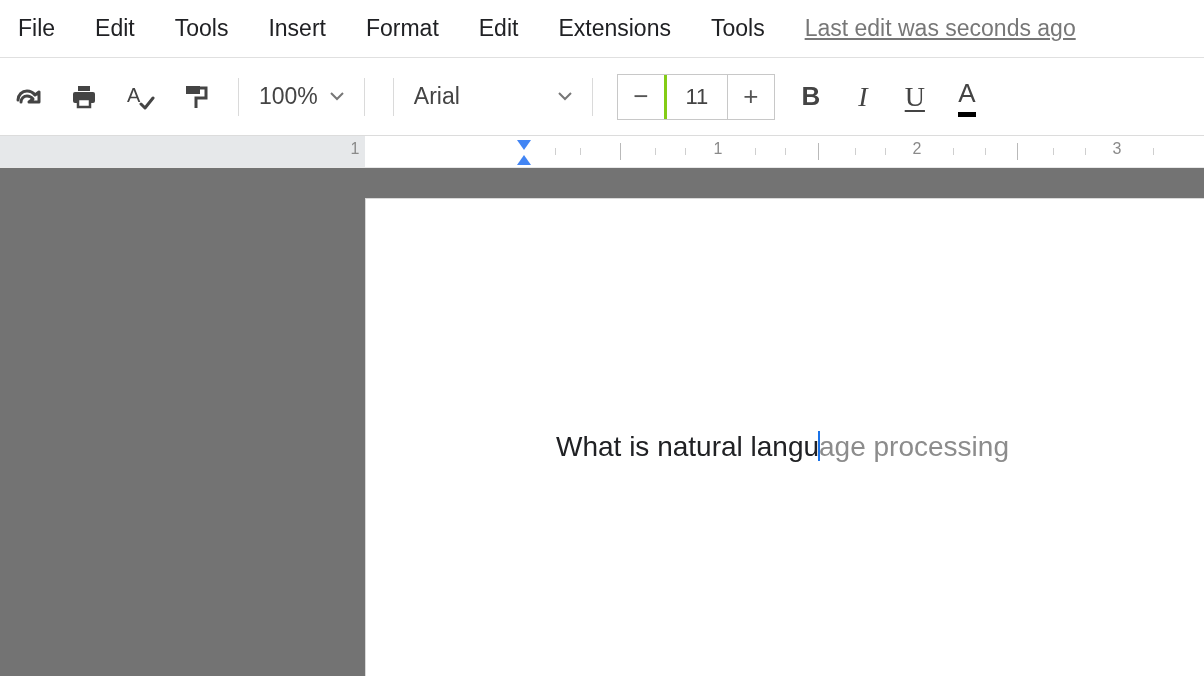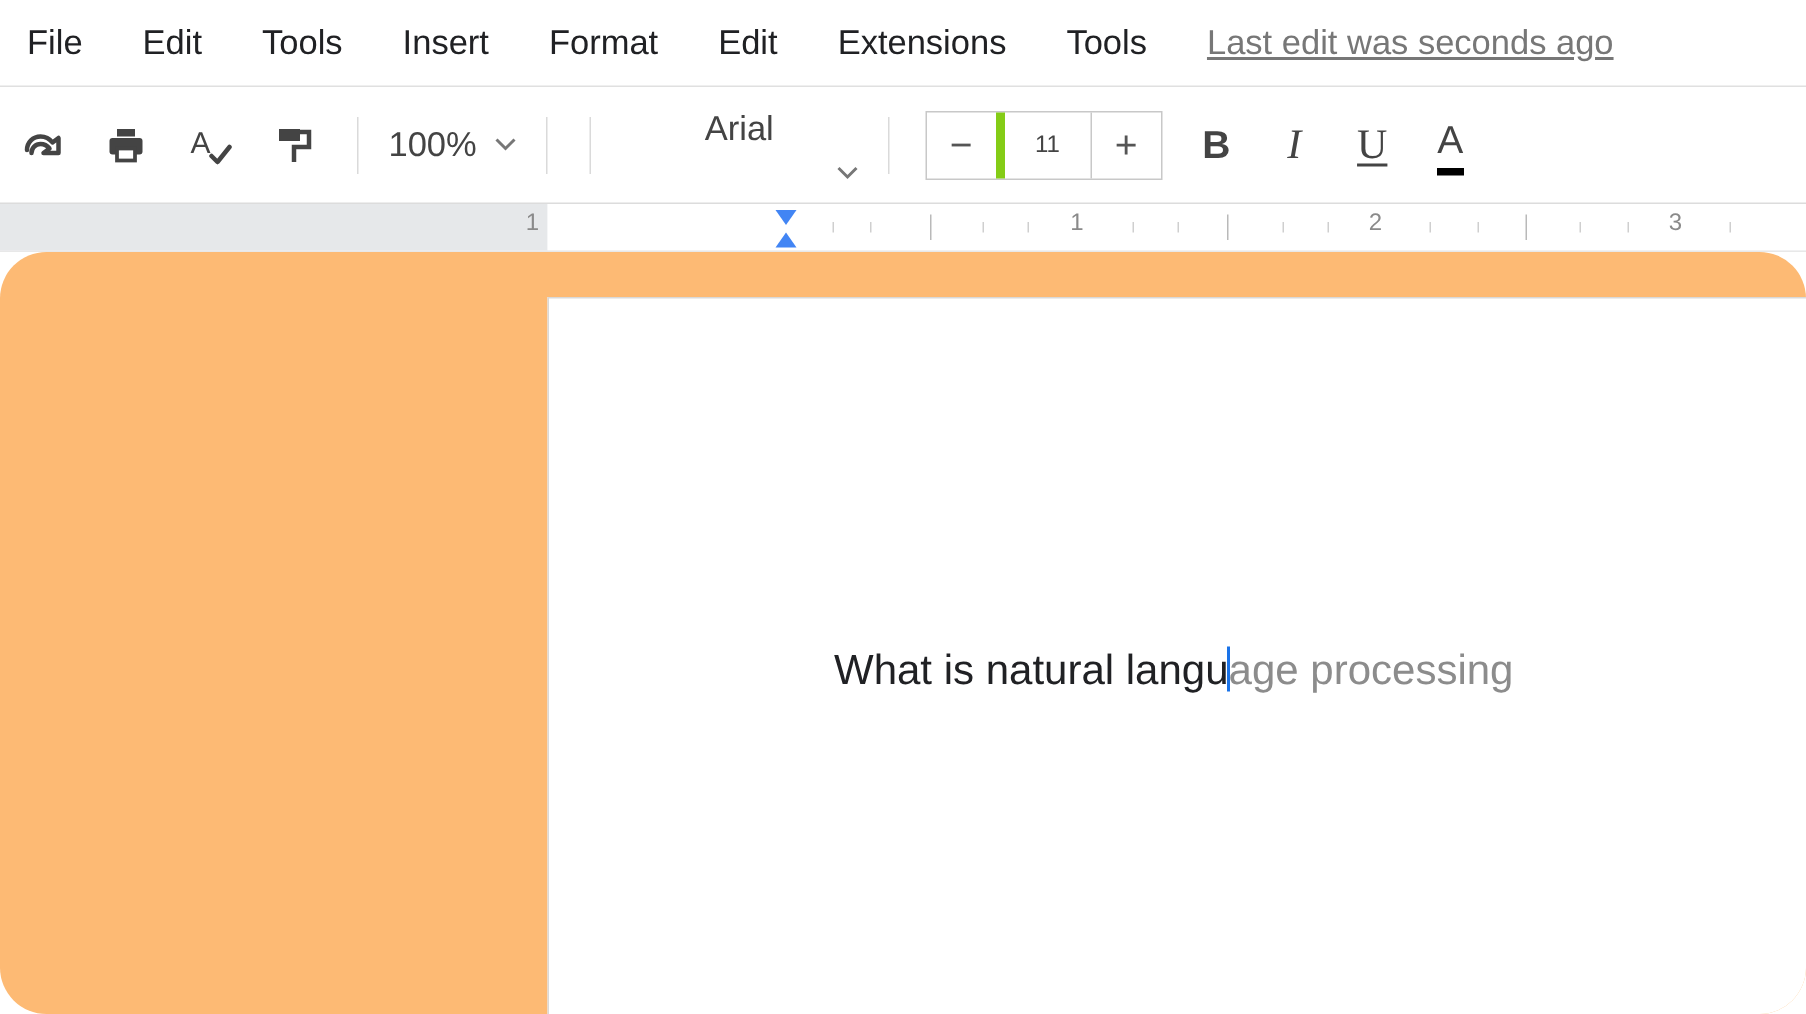"Arial" div.font-select { flex-direction: column -> none }
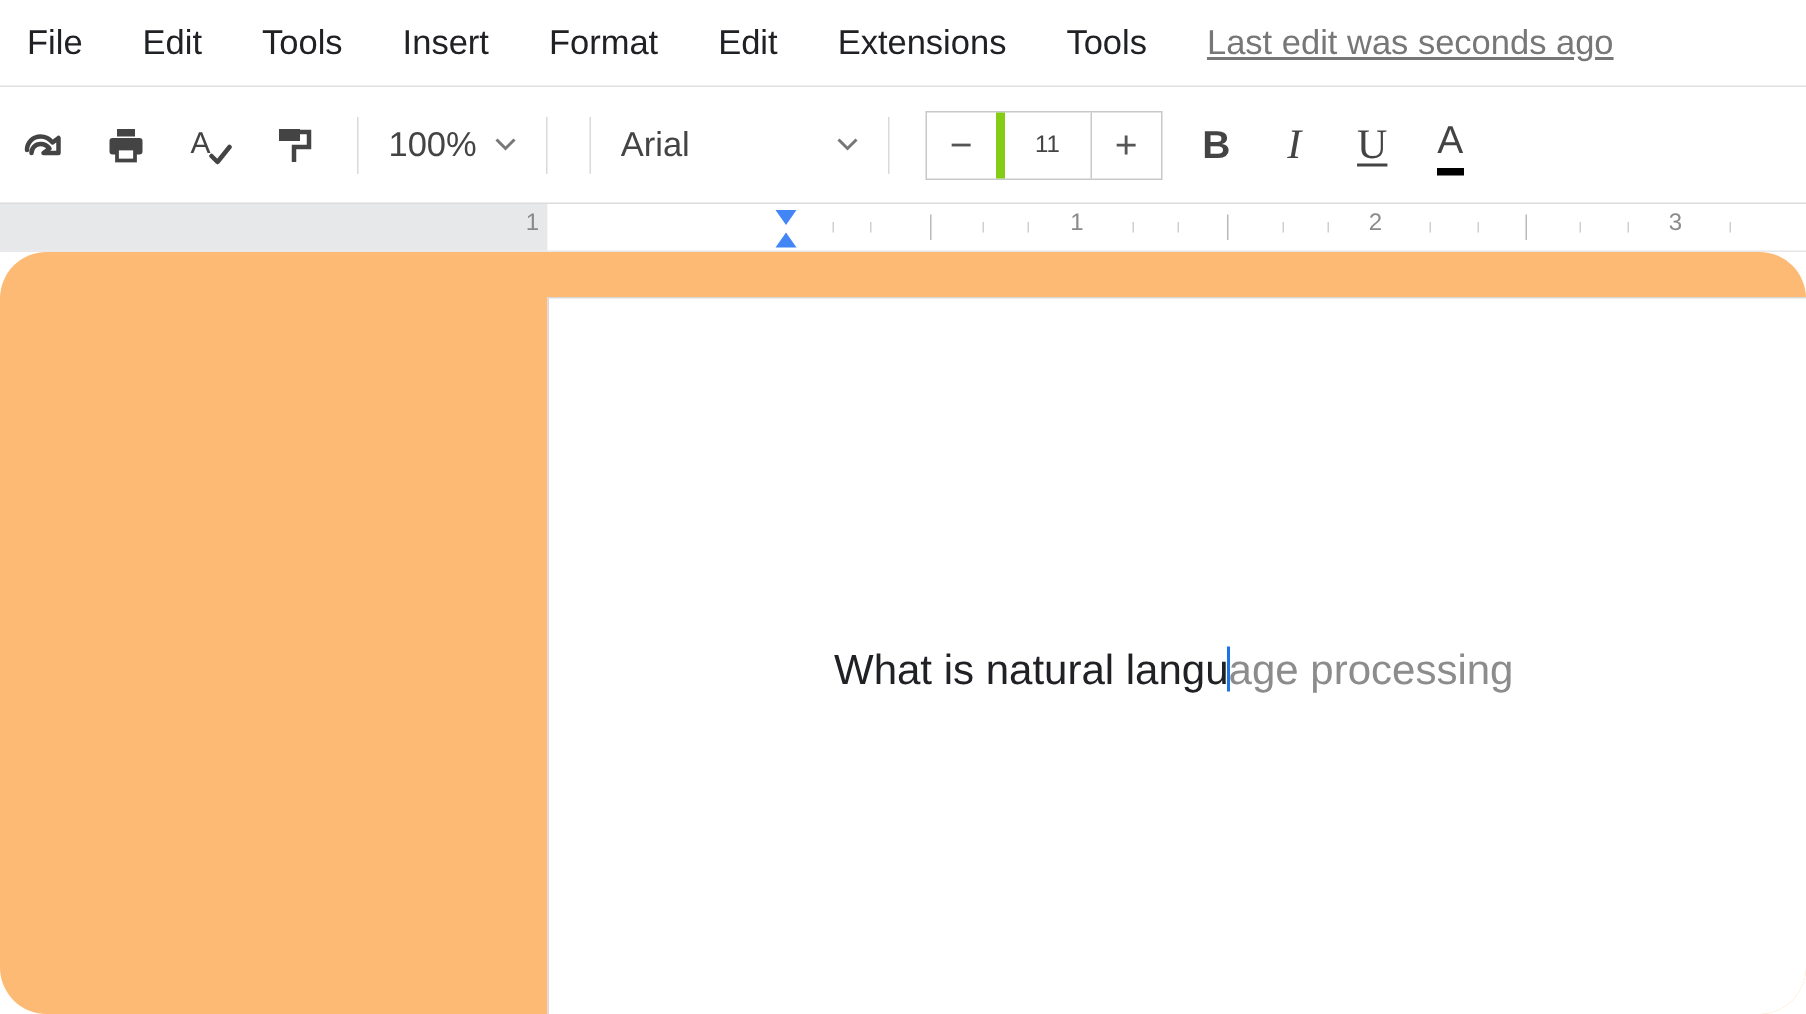"11" .font-size-box .value { border-left: 6px solid #84cc16 -> 3px solid #84cc16; font-size: 16px -> 22px }
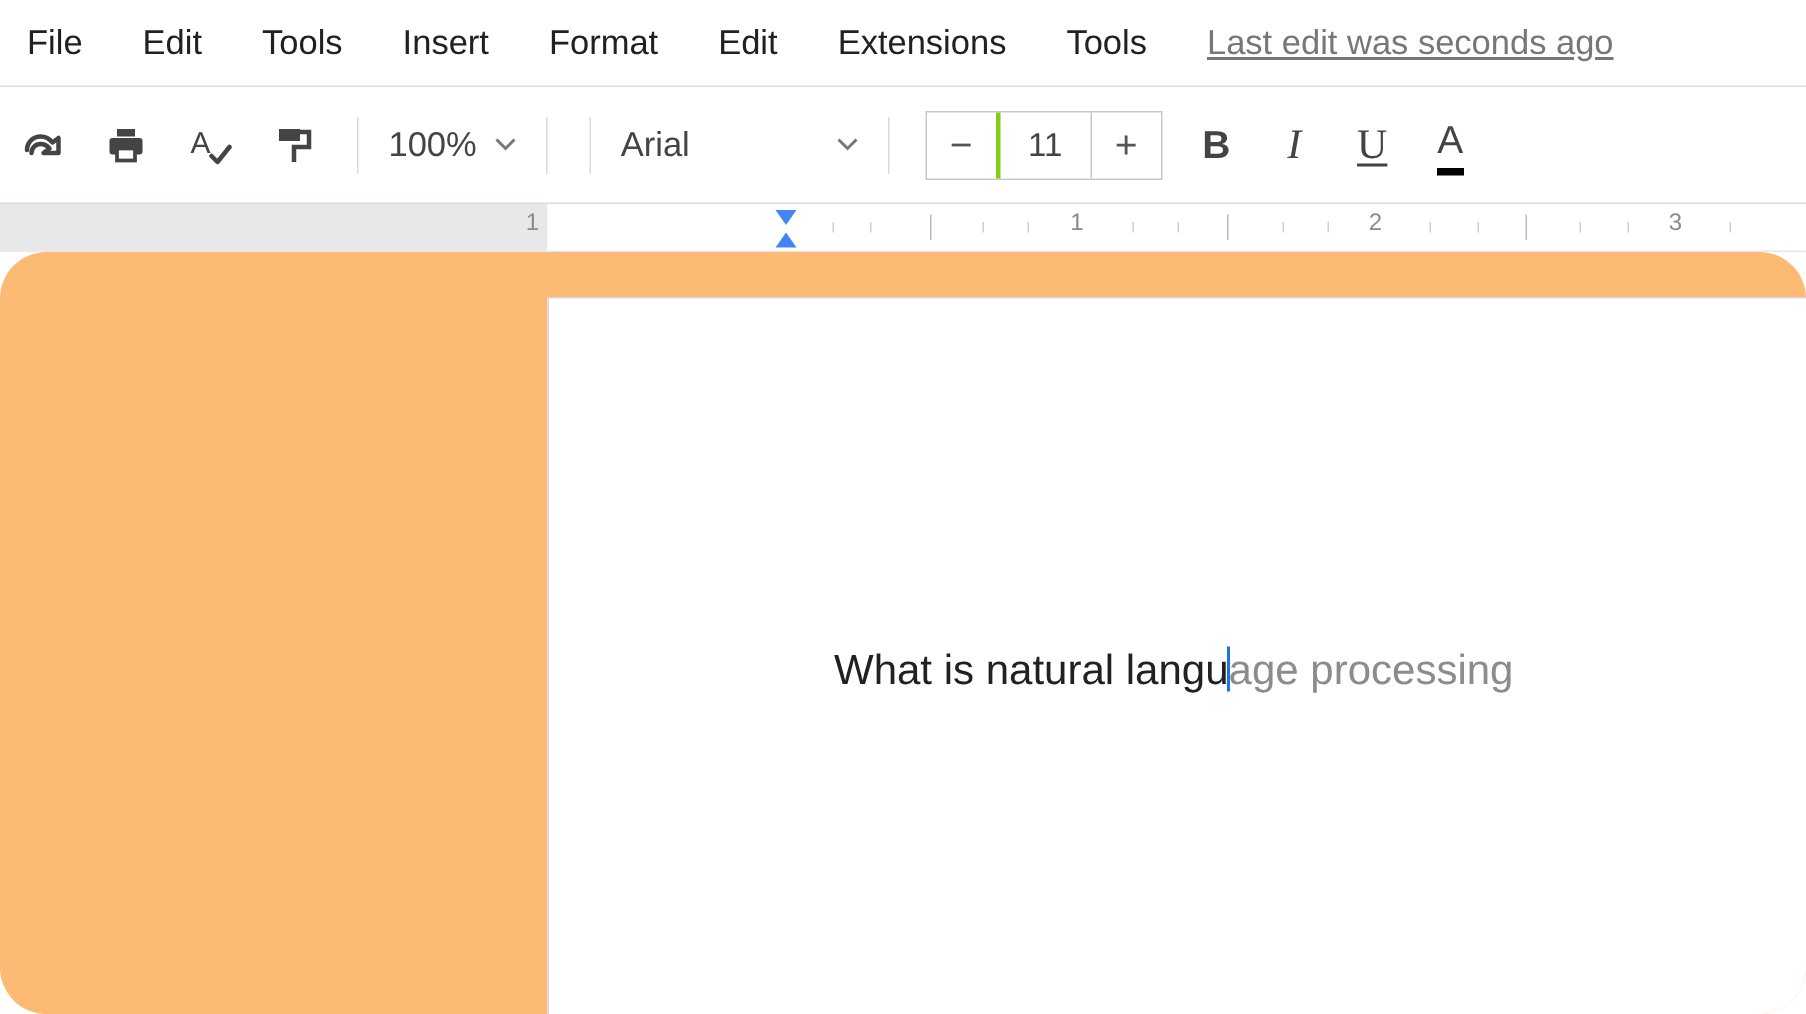"What is natural language processing" .canvas { background: #fdba74 -> #737373; border-radius: 31px -> none }
